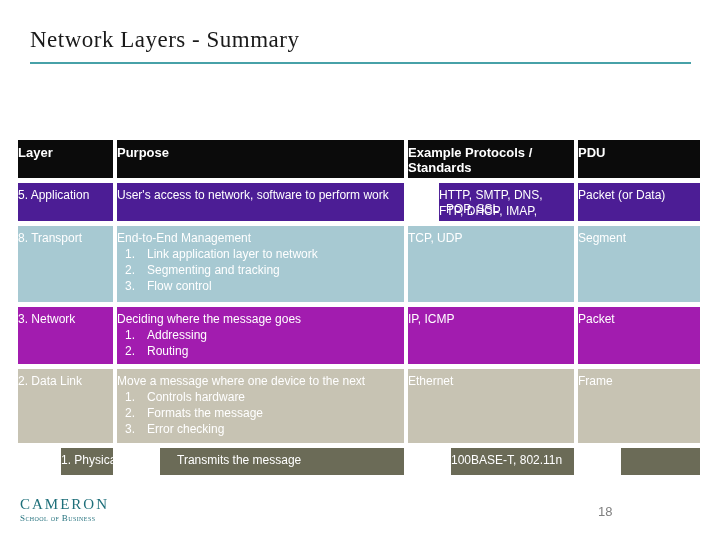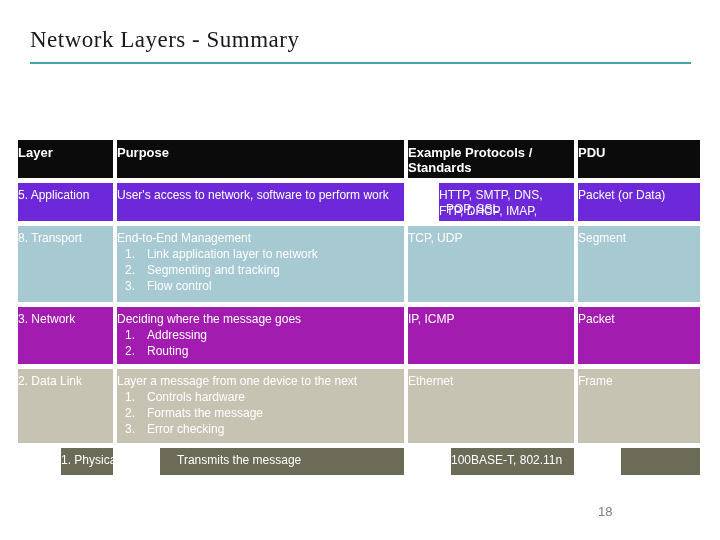"5. Application" .bg-app { background: #6d28d9 -> #4c1d95 }
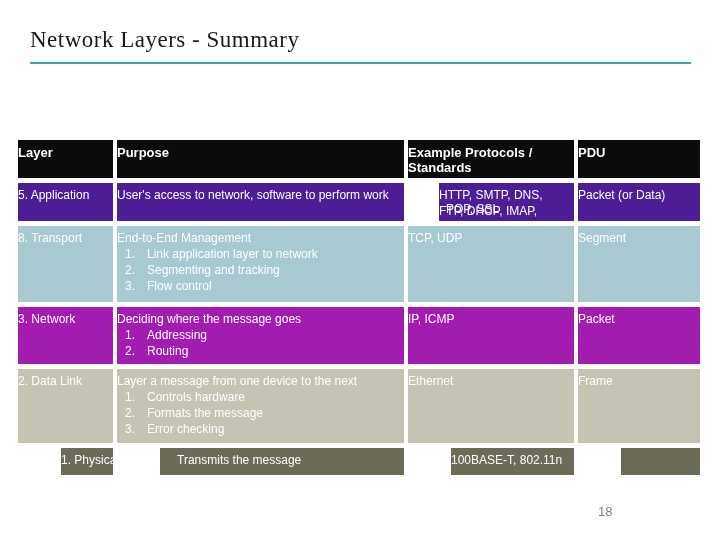"Layer a message from one" div.proto-line { text: Layer a message from -> Move a message where }
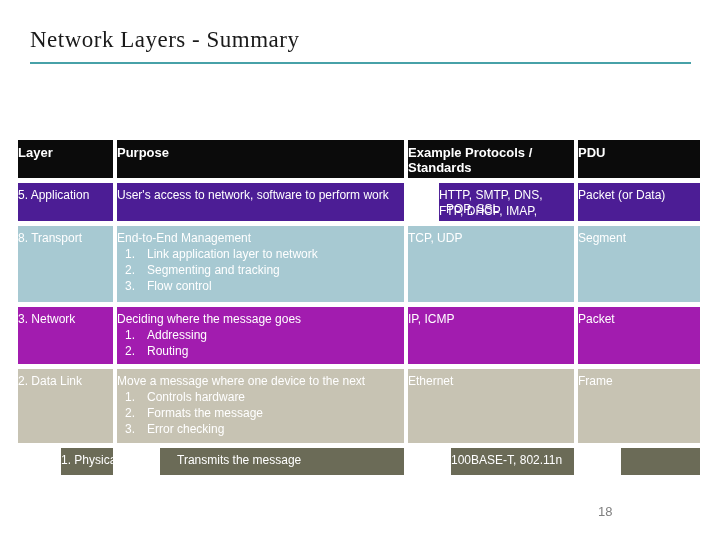"CAMERON" div.logo { html: none -> <div> <div>CAMERON</div> <div>School of Business</div> </div> }
